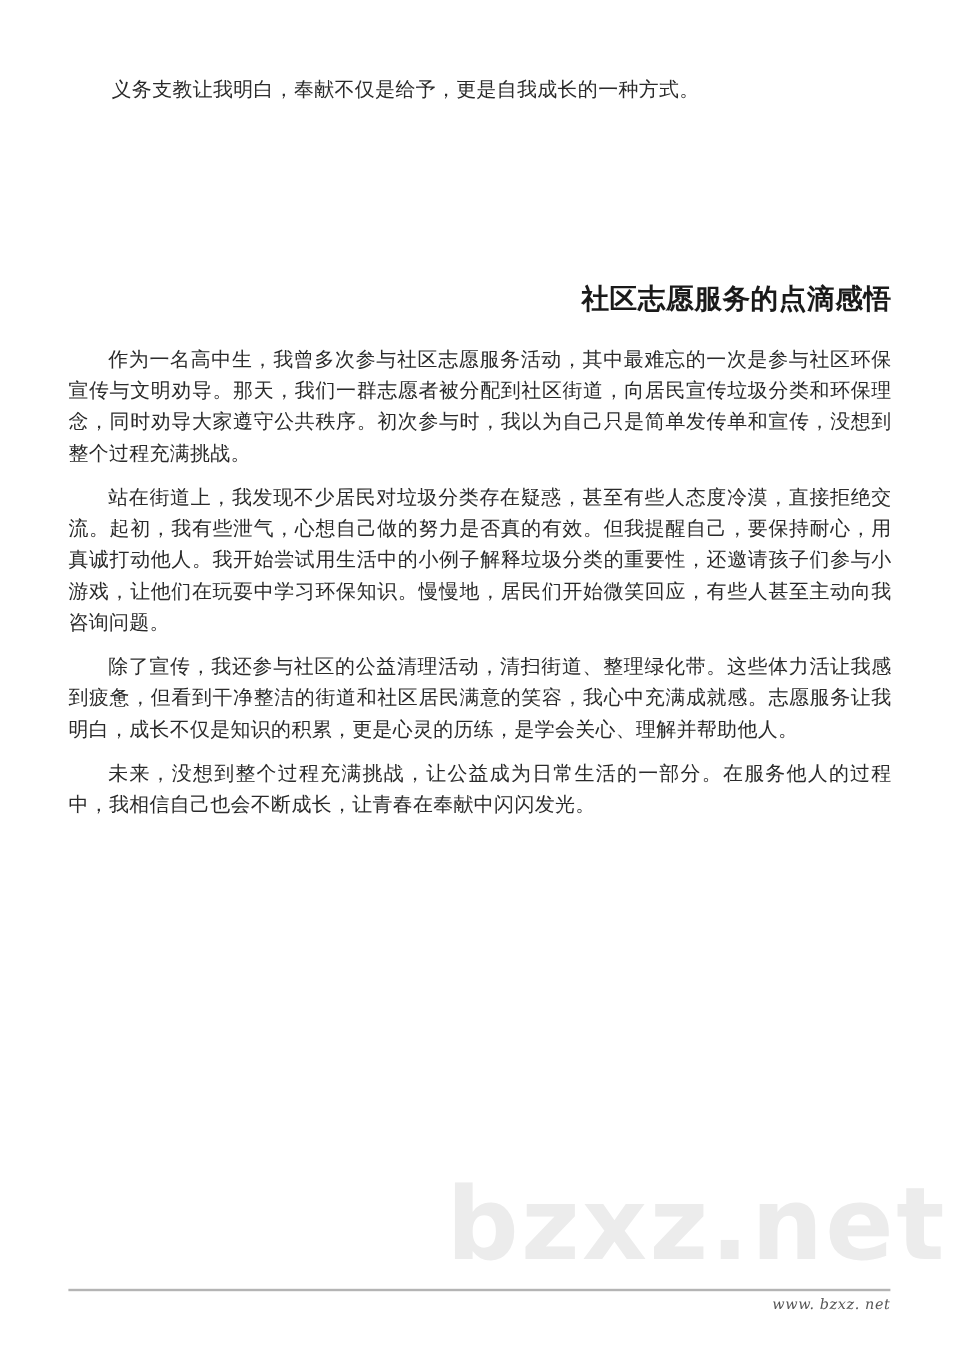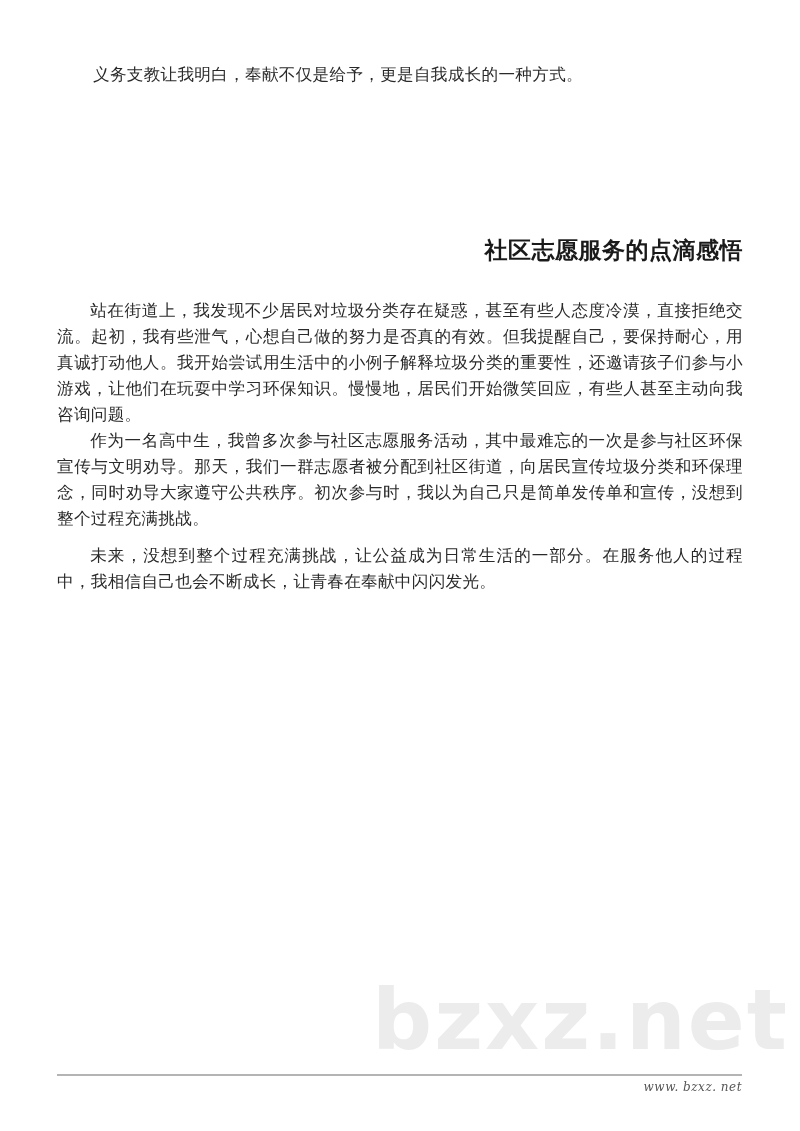"站在街道上，我发现不少居民对垃圾分类存在疑惑，甚至有些人态度冷漠，直接拒绝交流。" p.para { order: before "作为一名高中生，我曾多次参与社区志愿服务活动，其中最难忘的一次是参与社区环保宣传" -> after "作为一名高中生，我曾多次参与社区志愿服务活动，其中最难忘的一次是参与社区环保宣传" }
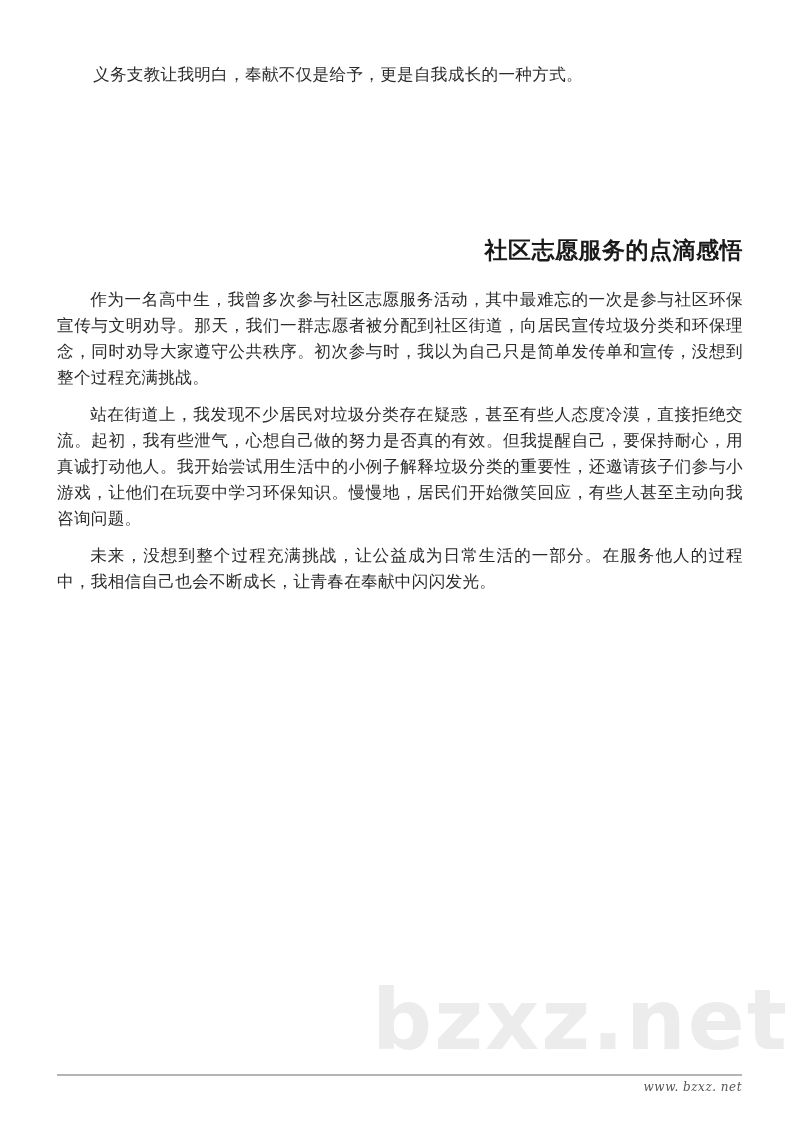"除了宣传，我还参与社区的公益清理活动，清扫街道、整理绿化带。这些体力活让我感到疲" p.para { html: none -> <p>除了宣传，我还参与社区的公益清理活动，清扫街道、整理绿化带。这些体力活让我感到疲惫，但看到干净整洁的街道和社区居民满意的笑容，我心中充满成就感。志愿服务让我明白，成长不仅是知识的积累，更是心灵的历练，是学会关心、理解并帮助他人。</p> }
